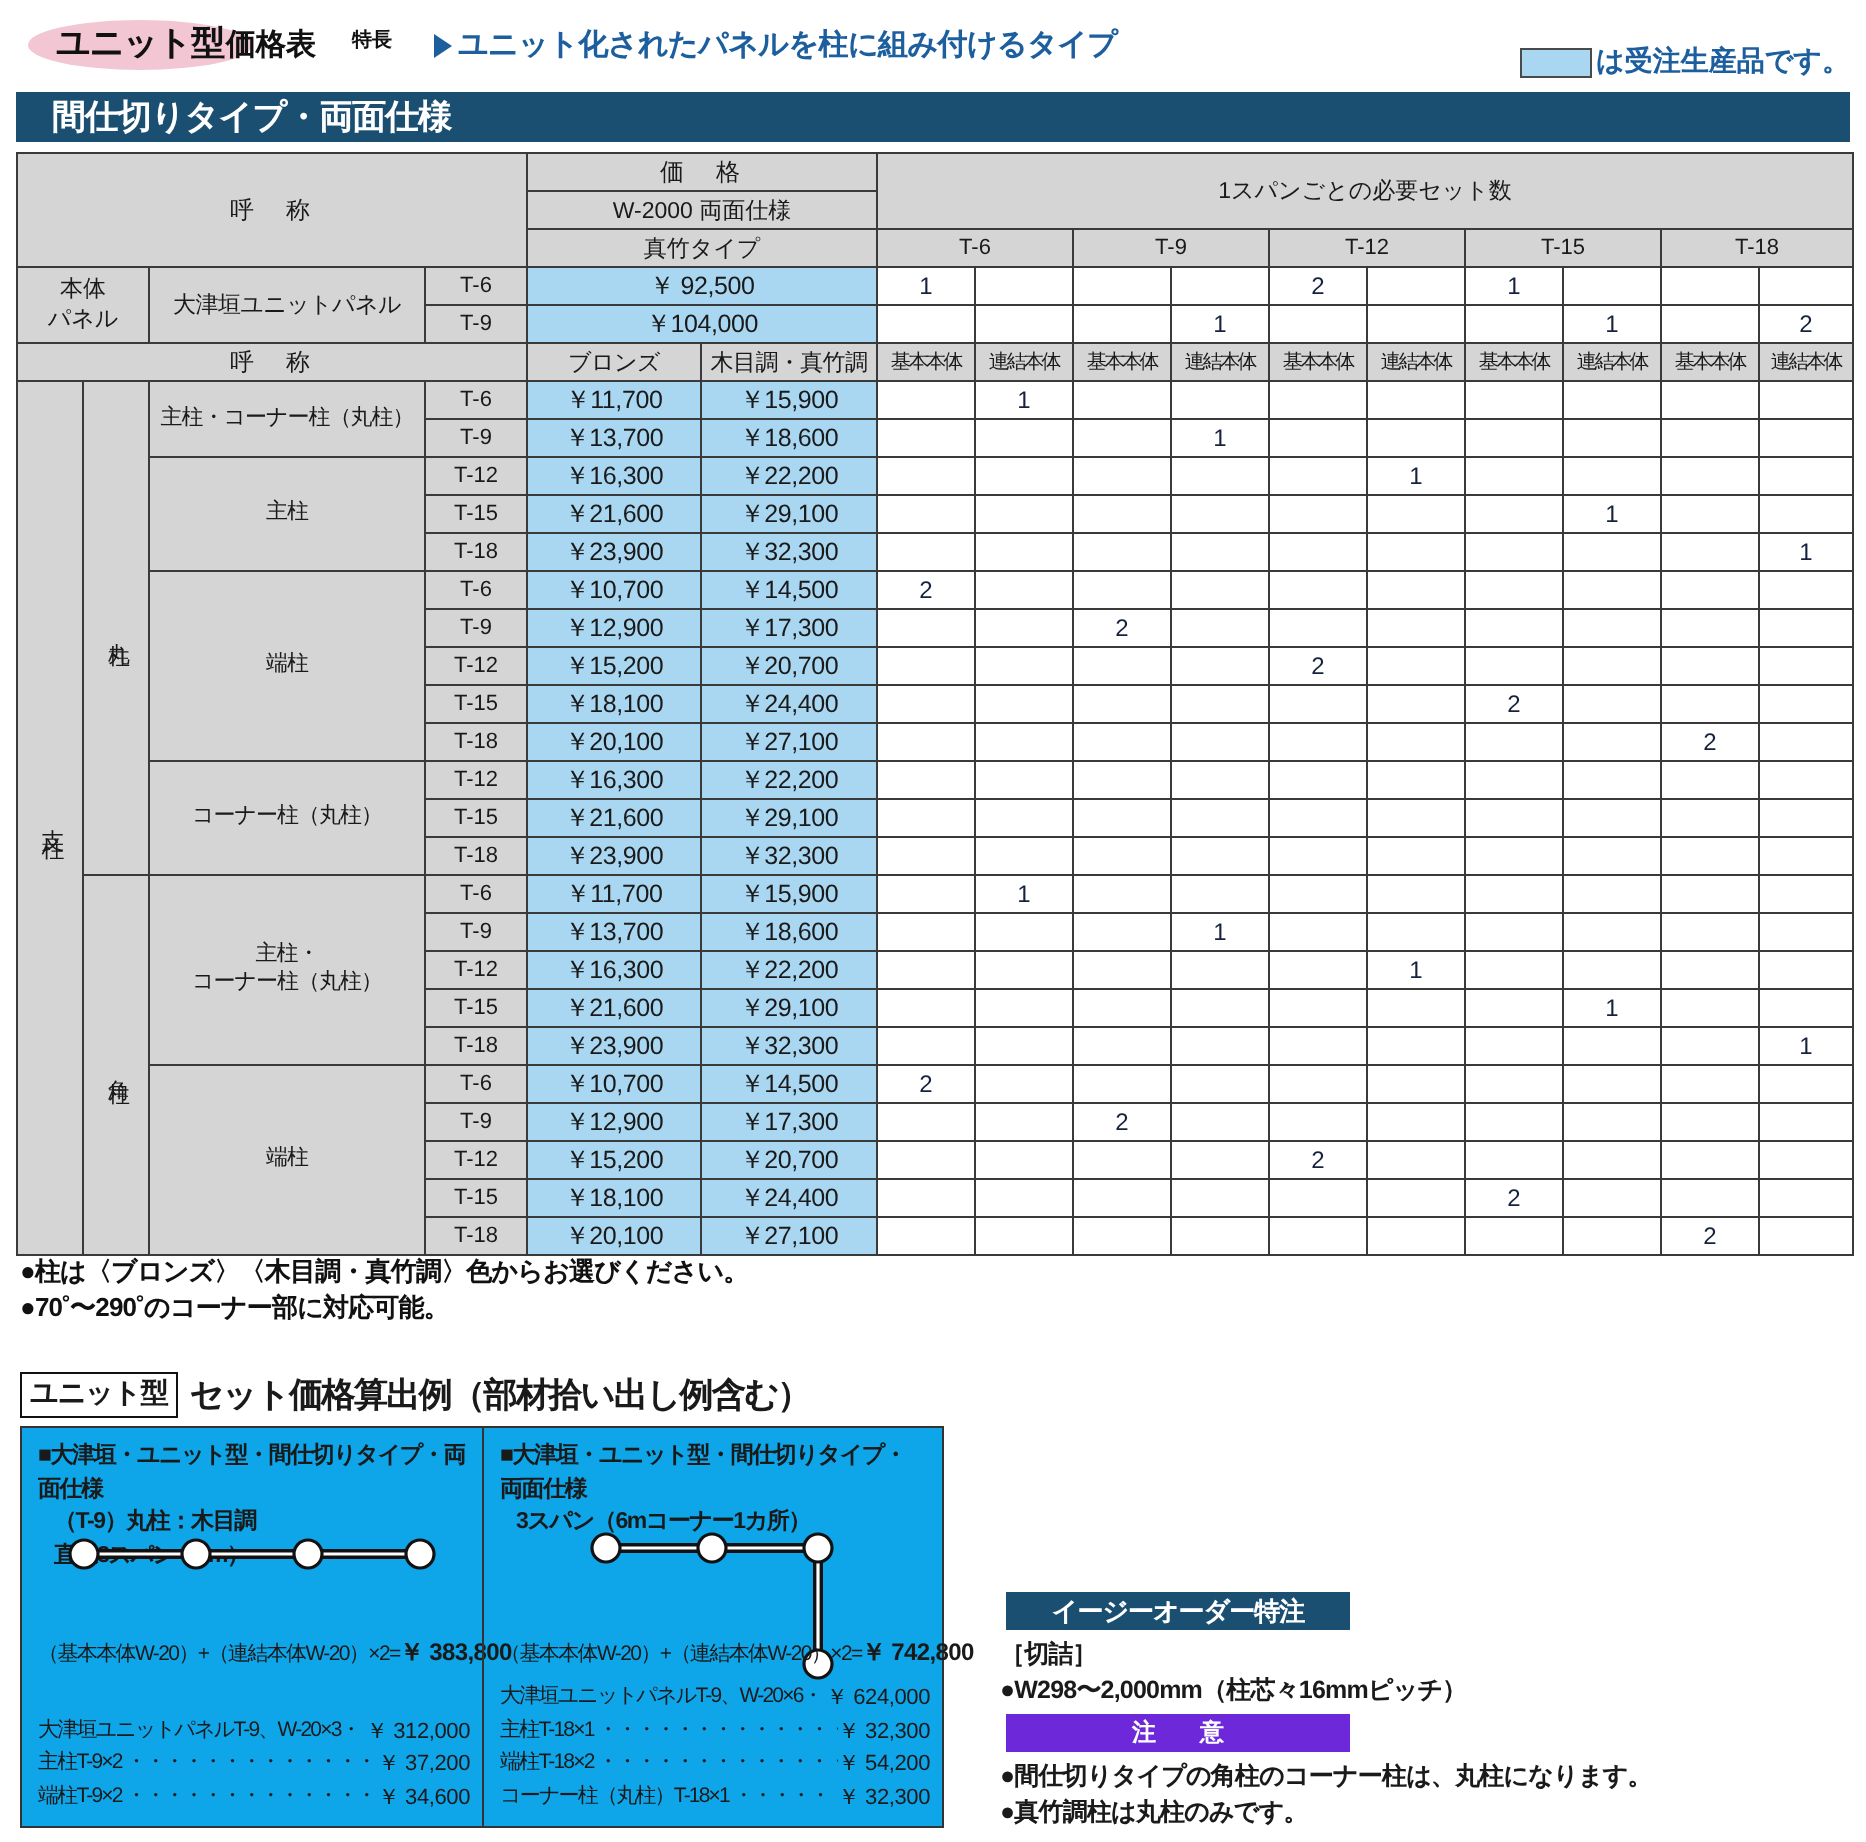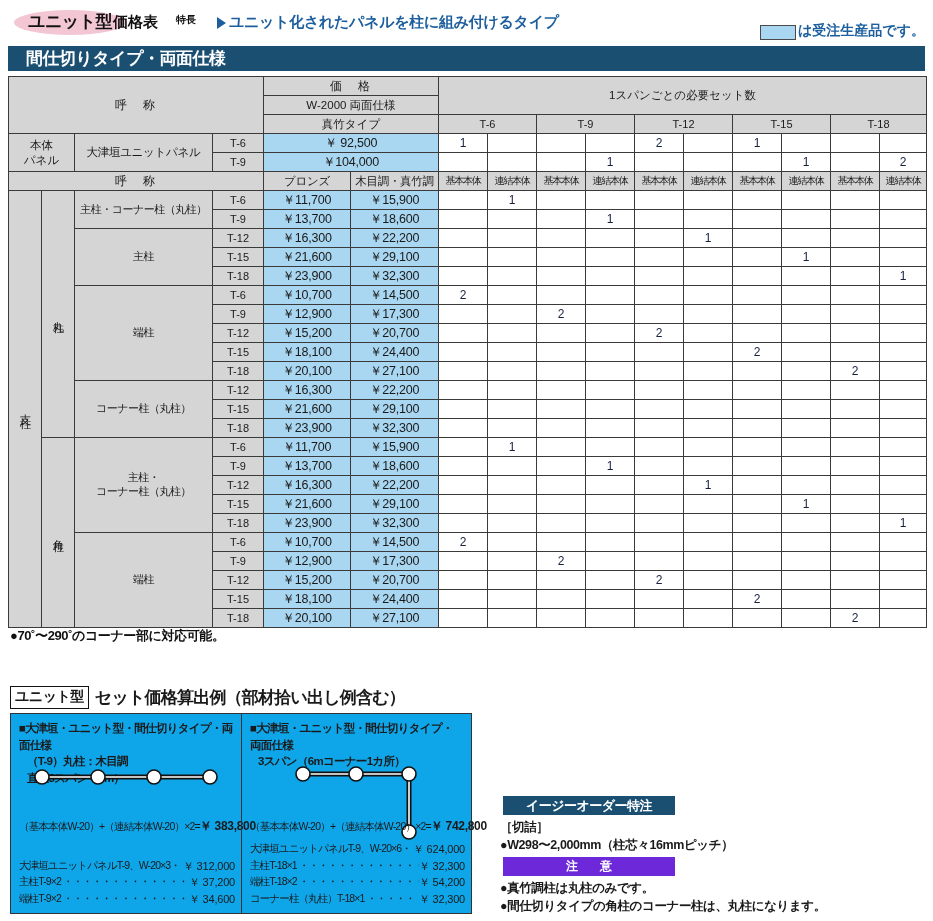"は受注生産品です。" .legend { align-items: flex-end -> center }
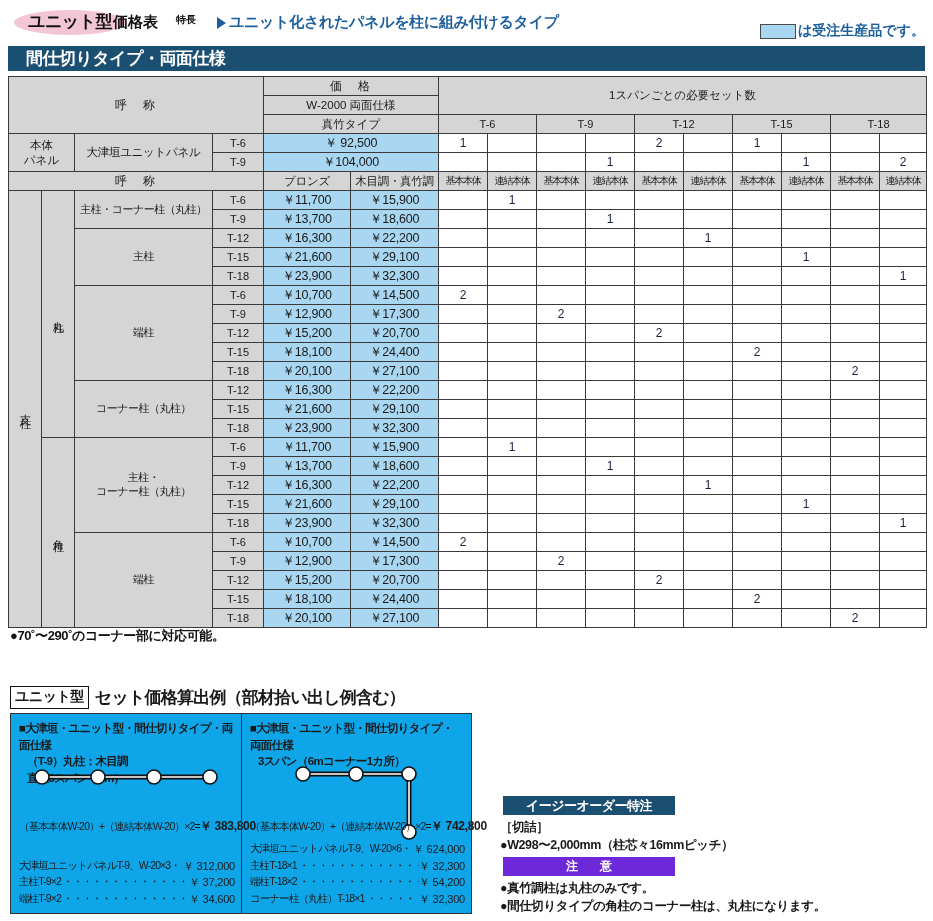"●柱は〈ブロンズ〉〈木目調・真竹調〉色からお選びください。" div { html: none -> <div>●柱は〈ブロンズ〉〈木目調・真竹調〉色からお選びください。</div> }
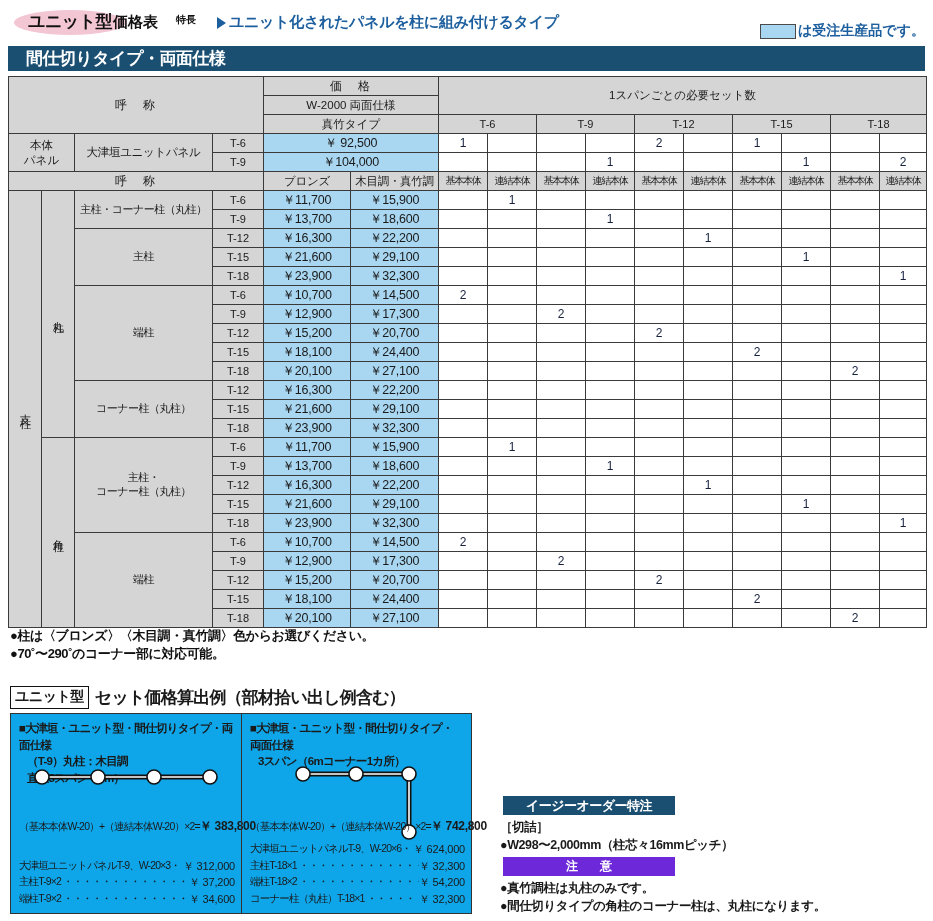"●真竹調柱は丸柱のみです。" div { order: before "●間仕切りタイプの角柱のコーナー柱は、丸柱になります。" -> after "●間仕切りタイプの角柱のコーナー柱は、丸柱になります。" }
